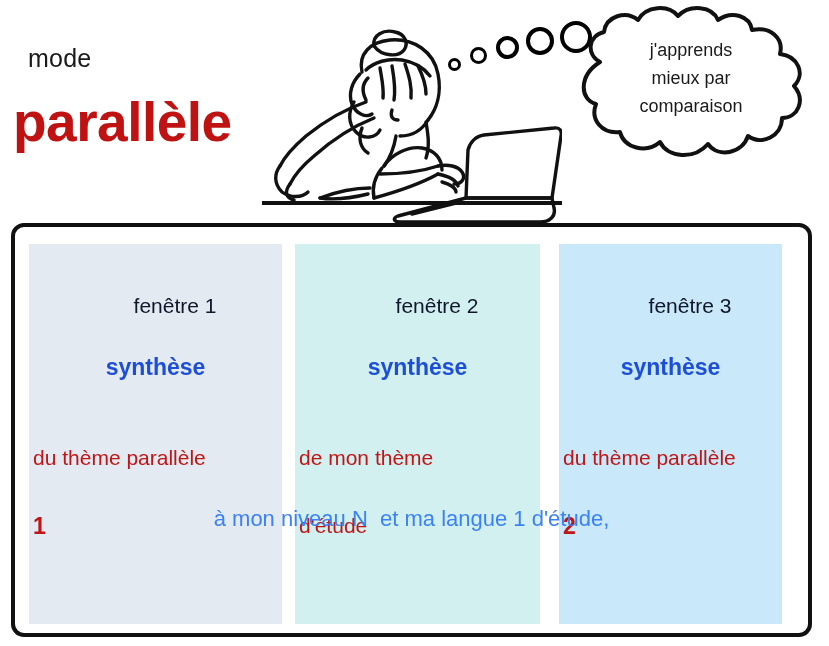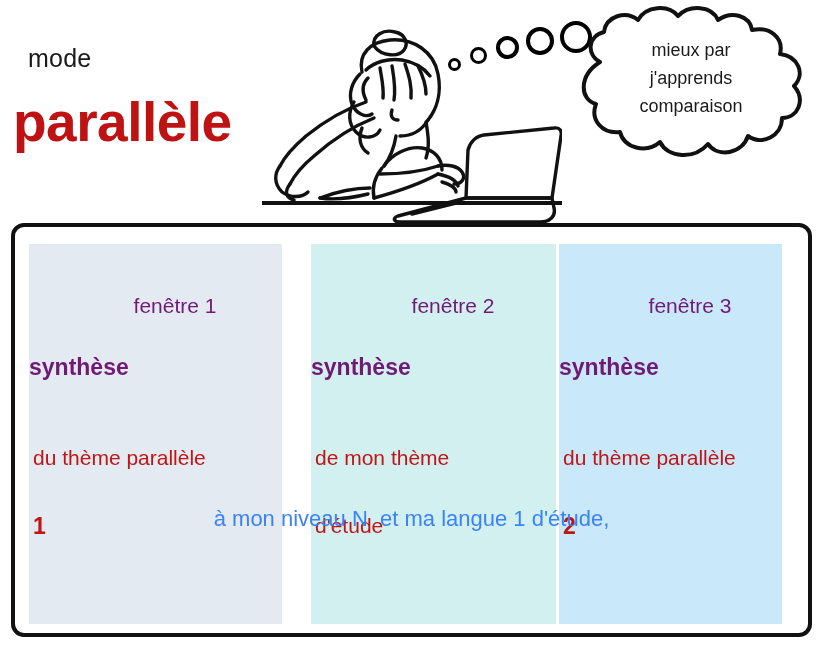"mieux par" div { order: before "j'apprends" -> after "j'apprends" }
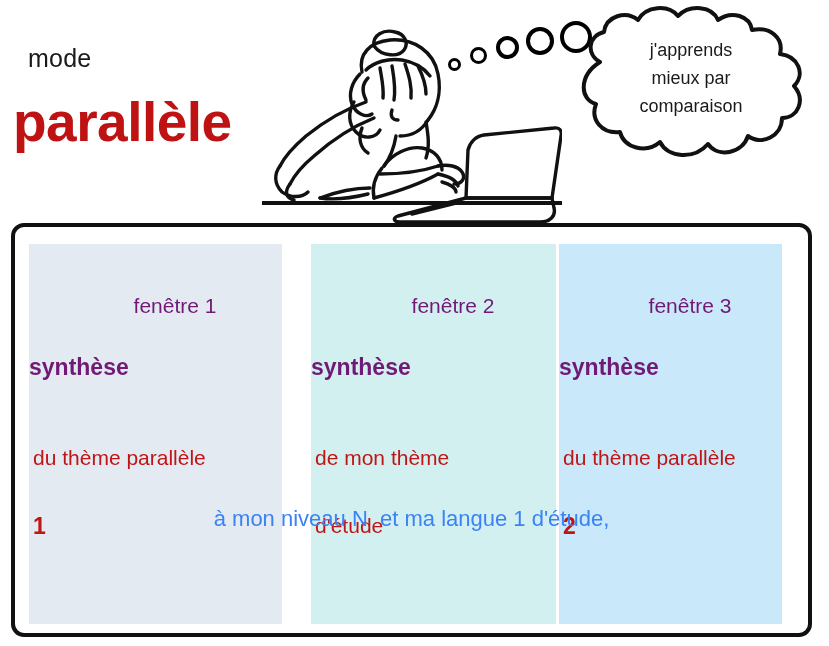"fenêtre 1" .panel-title { color: #701a75 -> #0f172a }
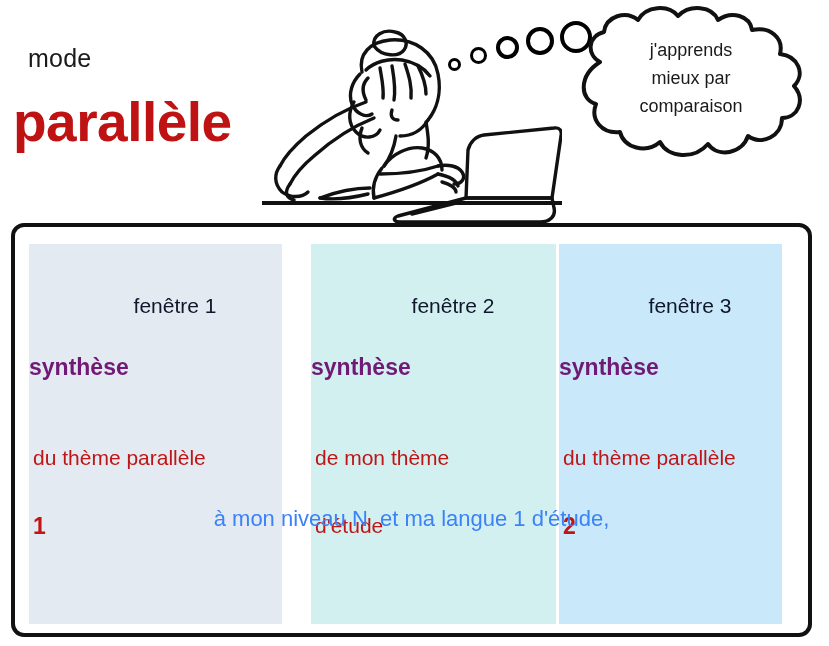"fenêtre 2" .panel.p2 { margin-left: 16px -> none }
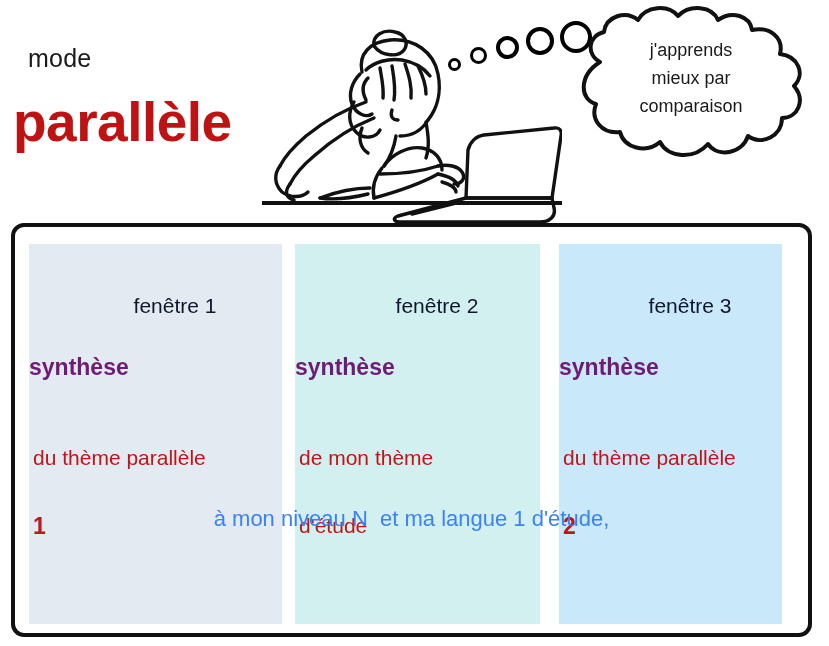"synthèse" .panel-synthese { color: #701a75 -> #1d4ed8; text-align: left -> center }
